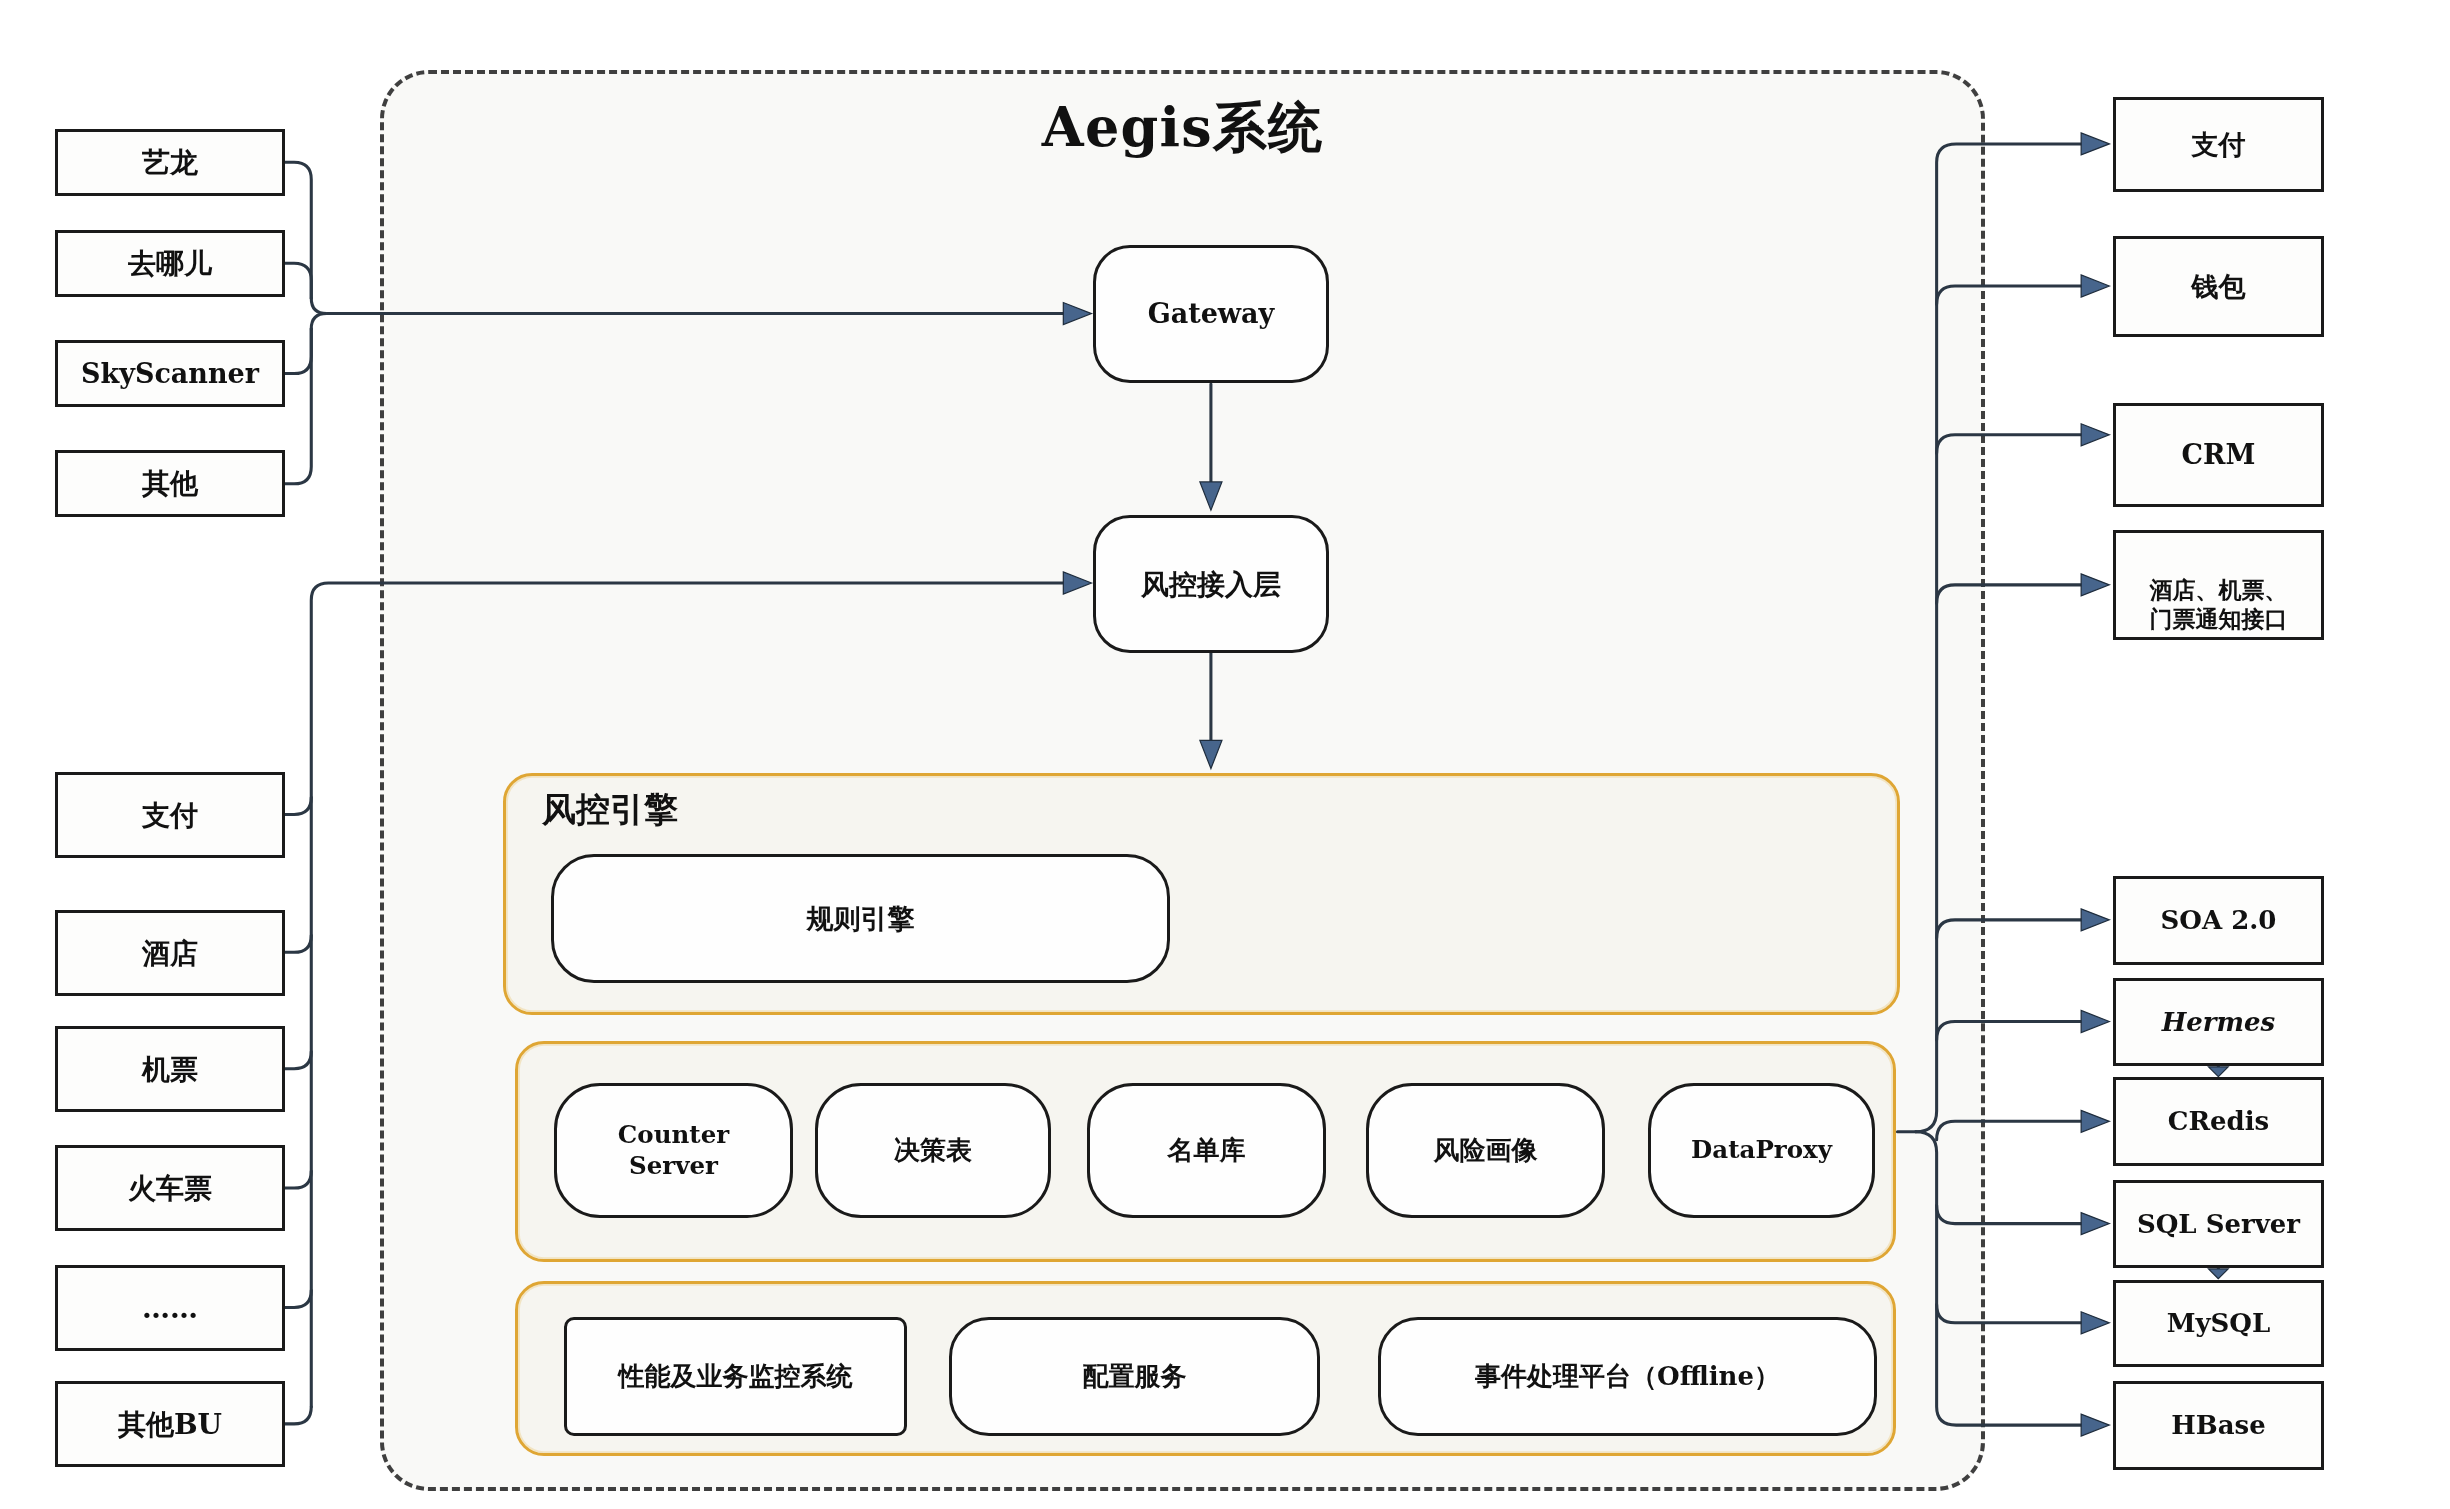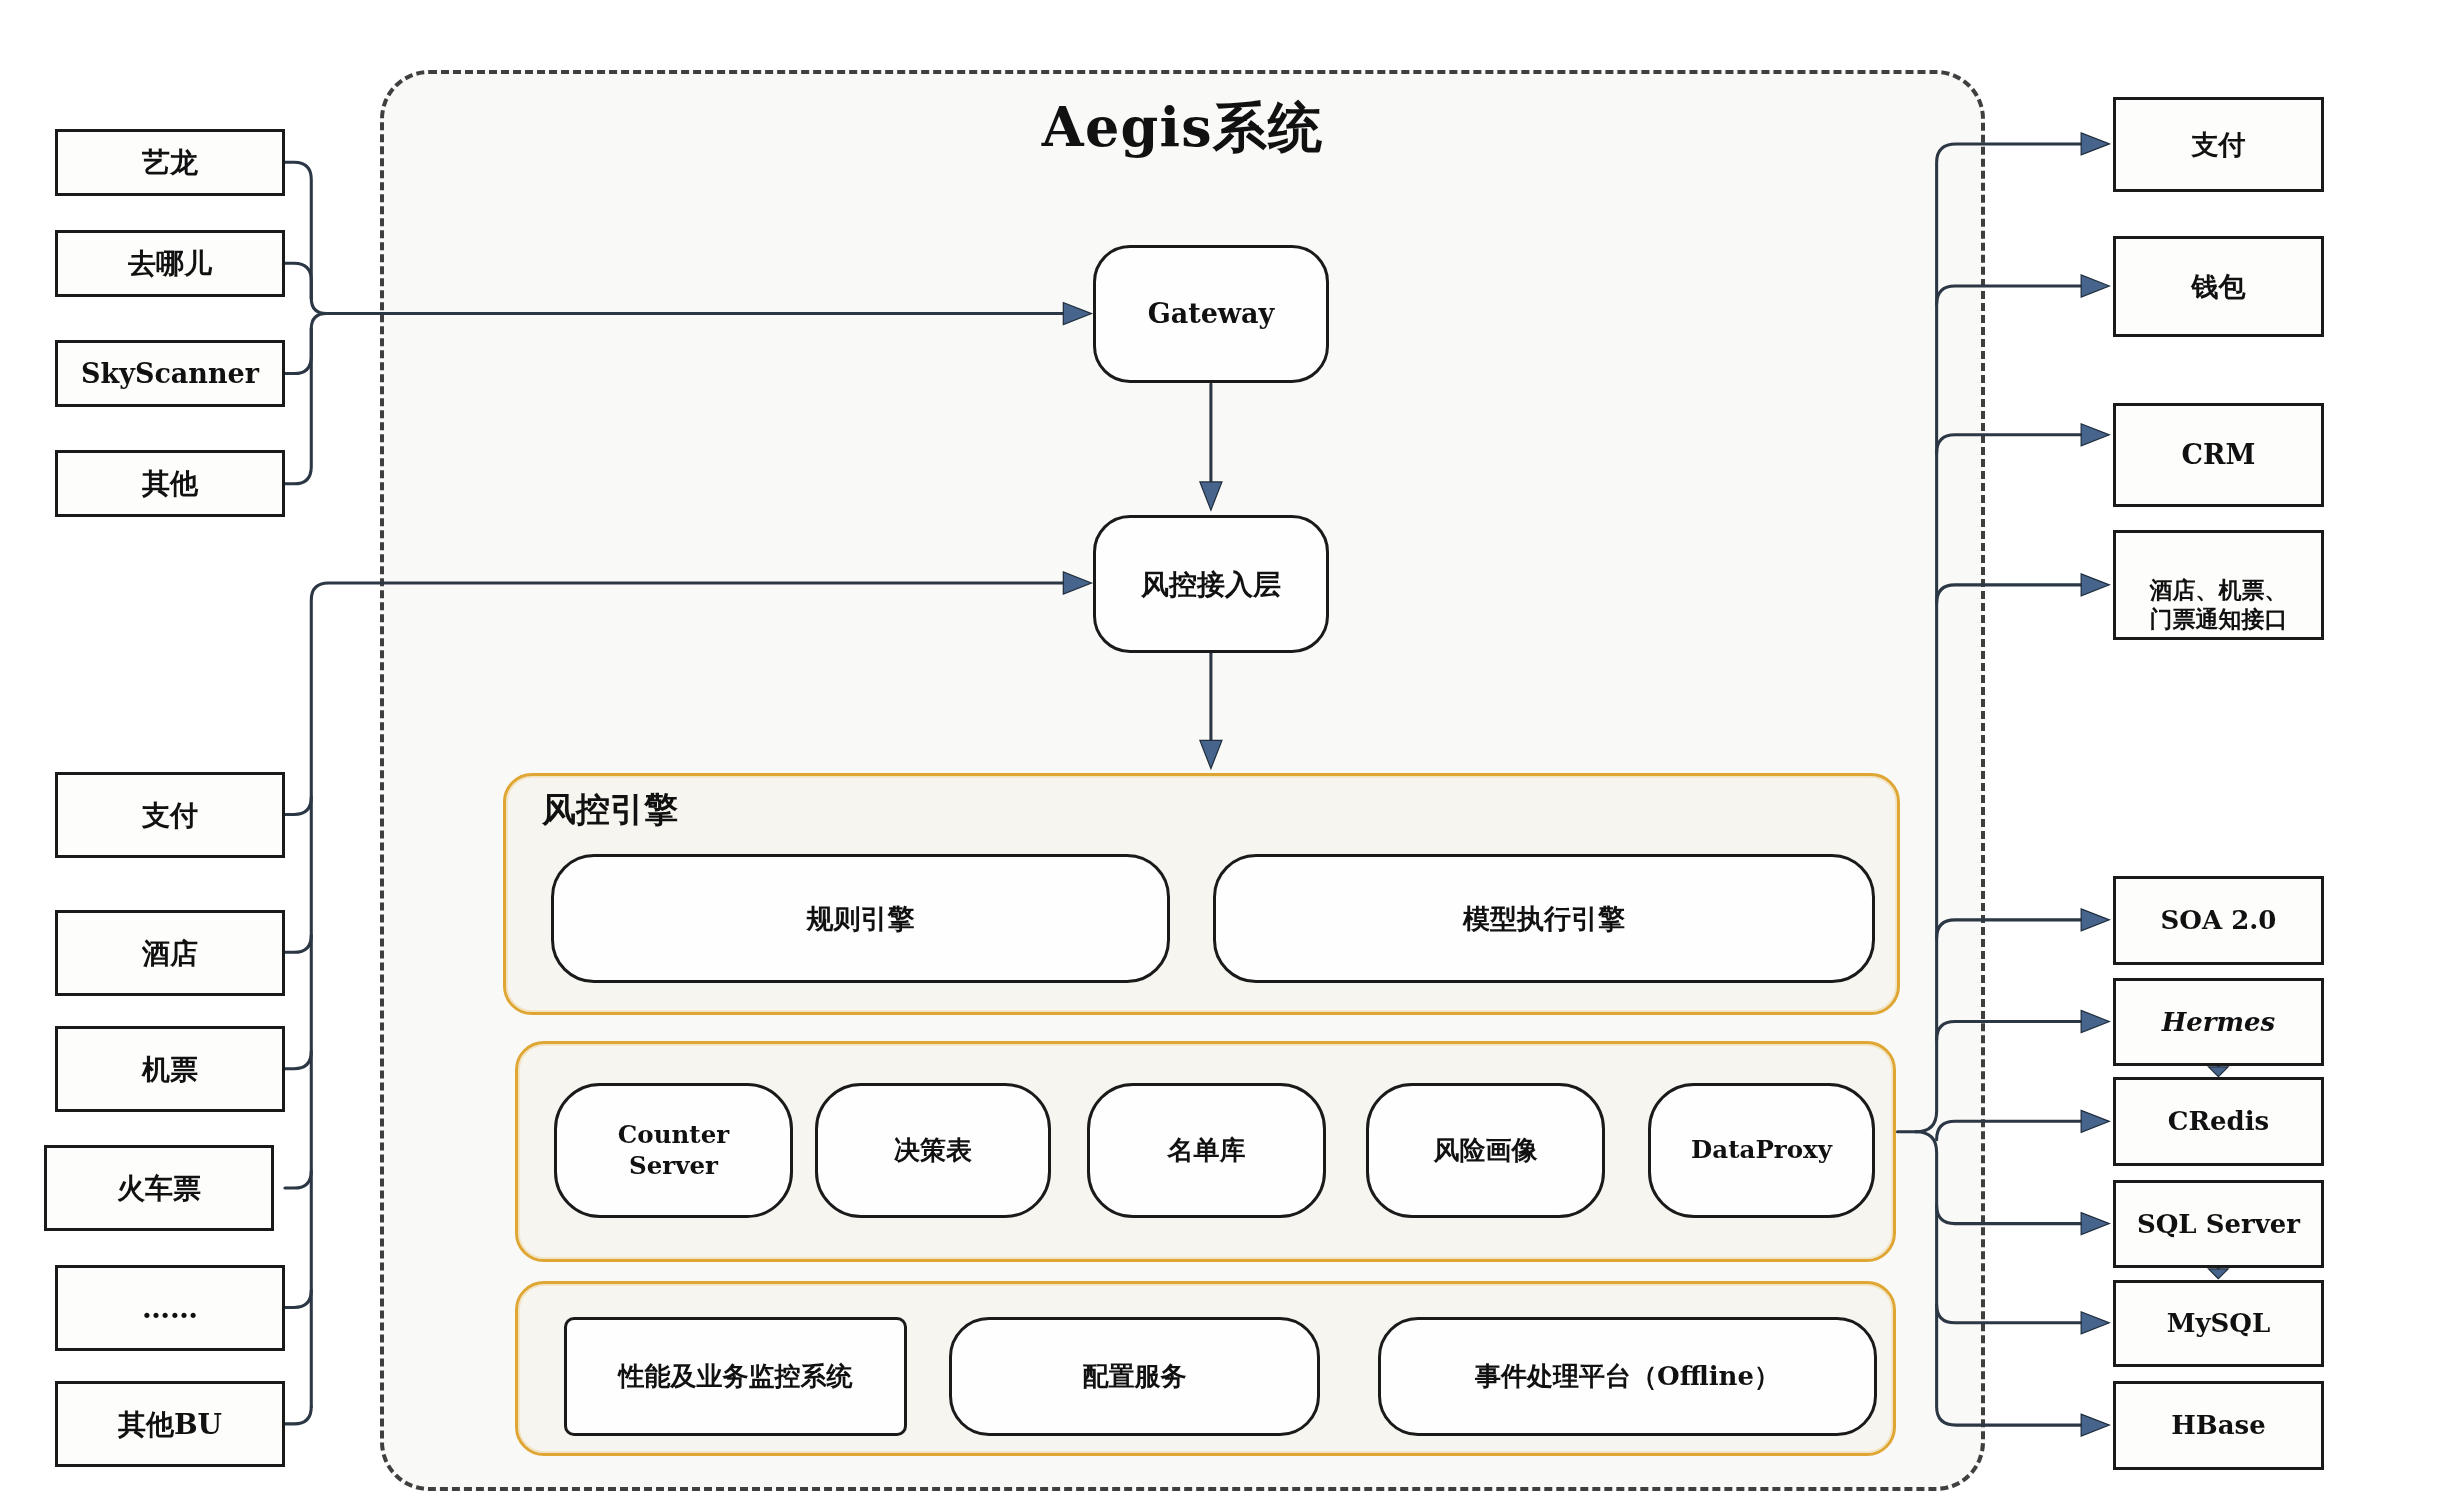"模型执行引擎" div.abs { html: <div> <span>模型执行引擎</span> </div> -> none }
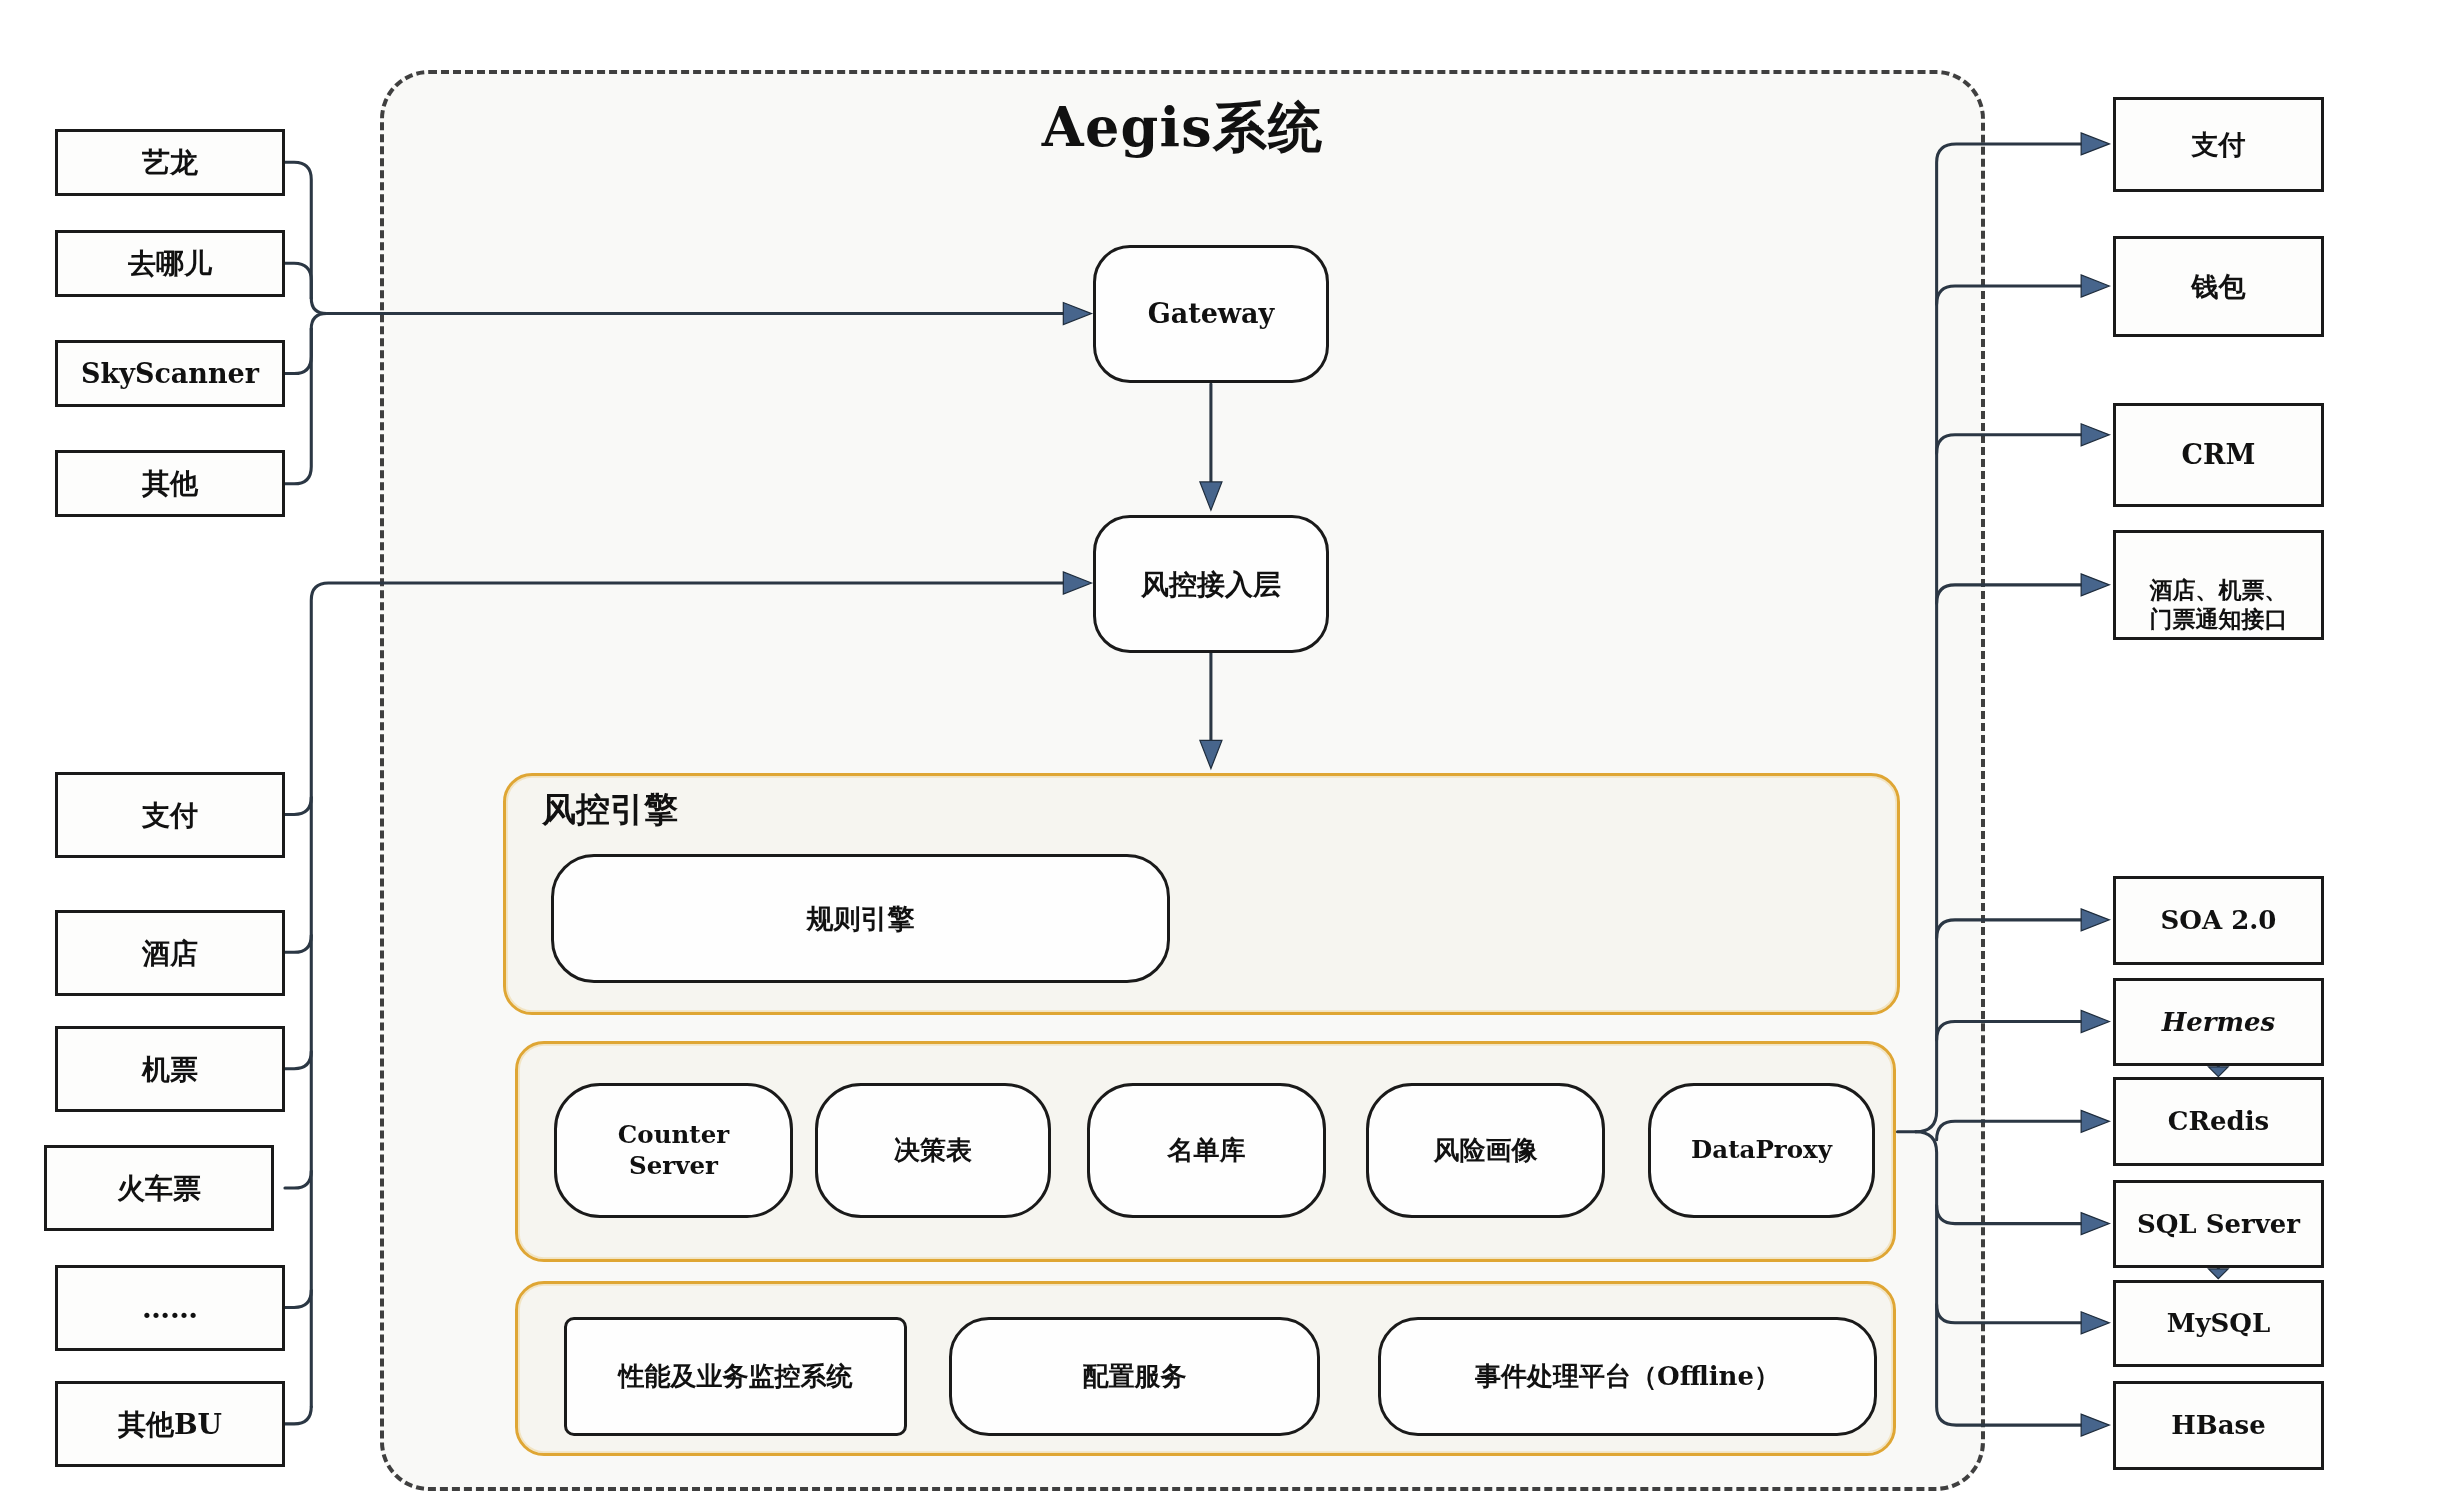"火车票" div.abs { left: 44px -> 55px }
